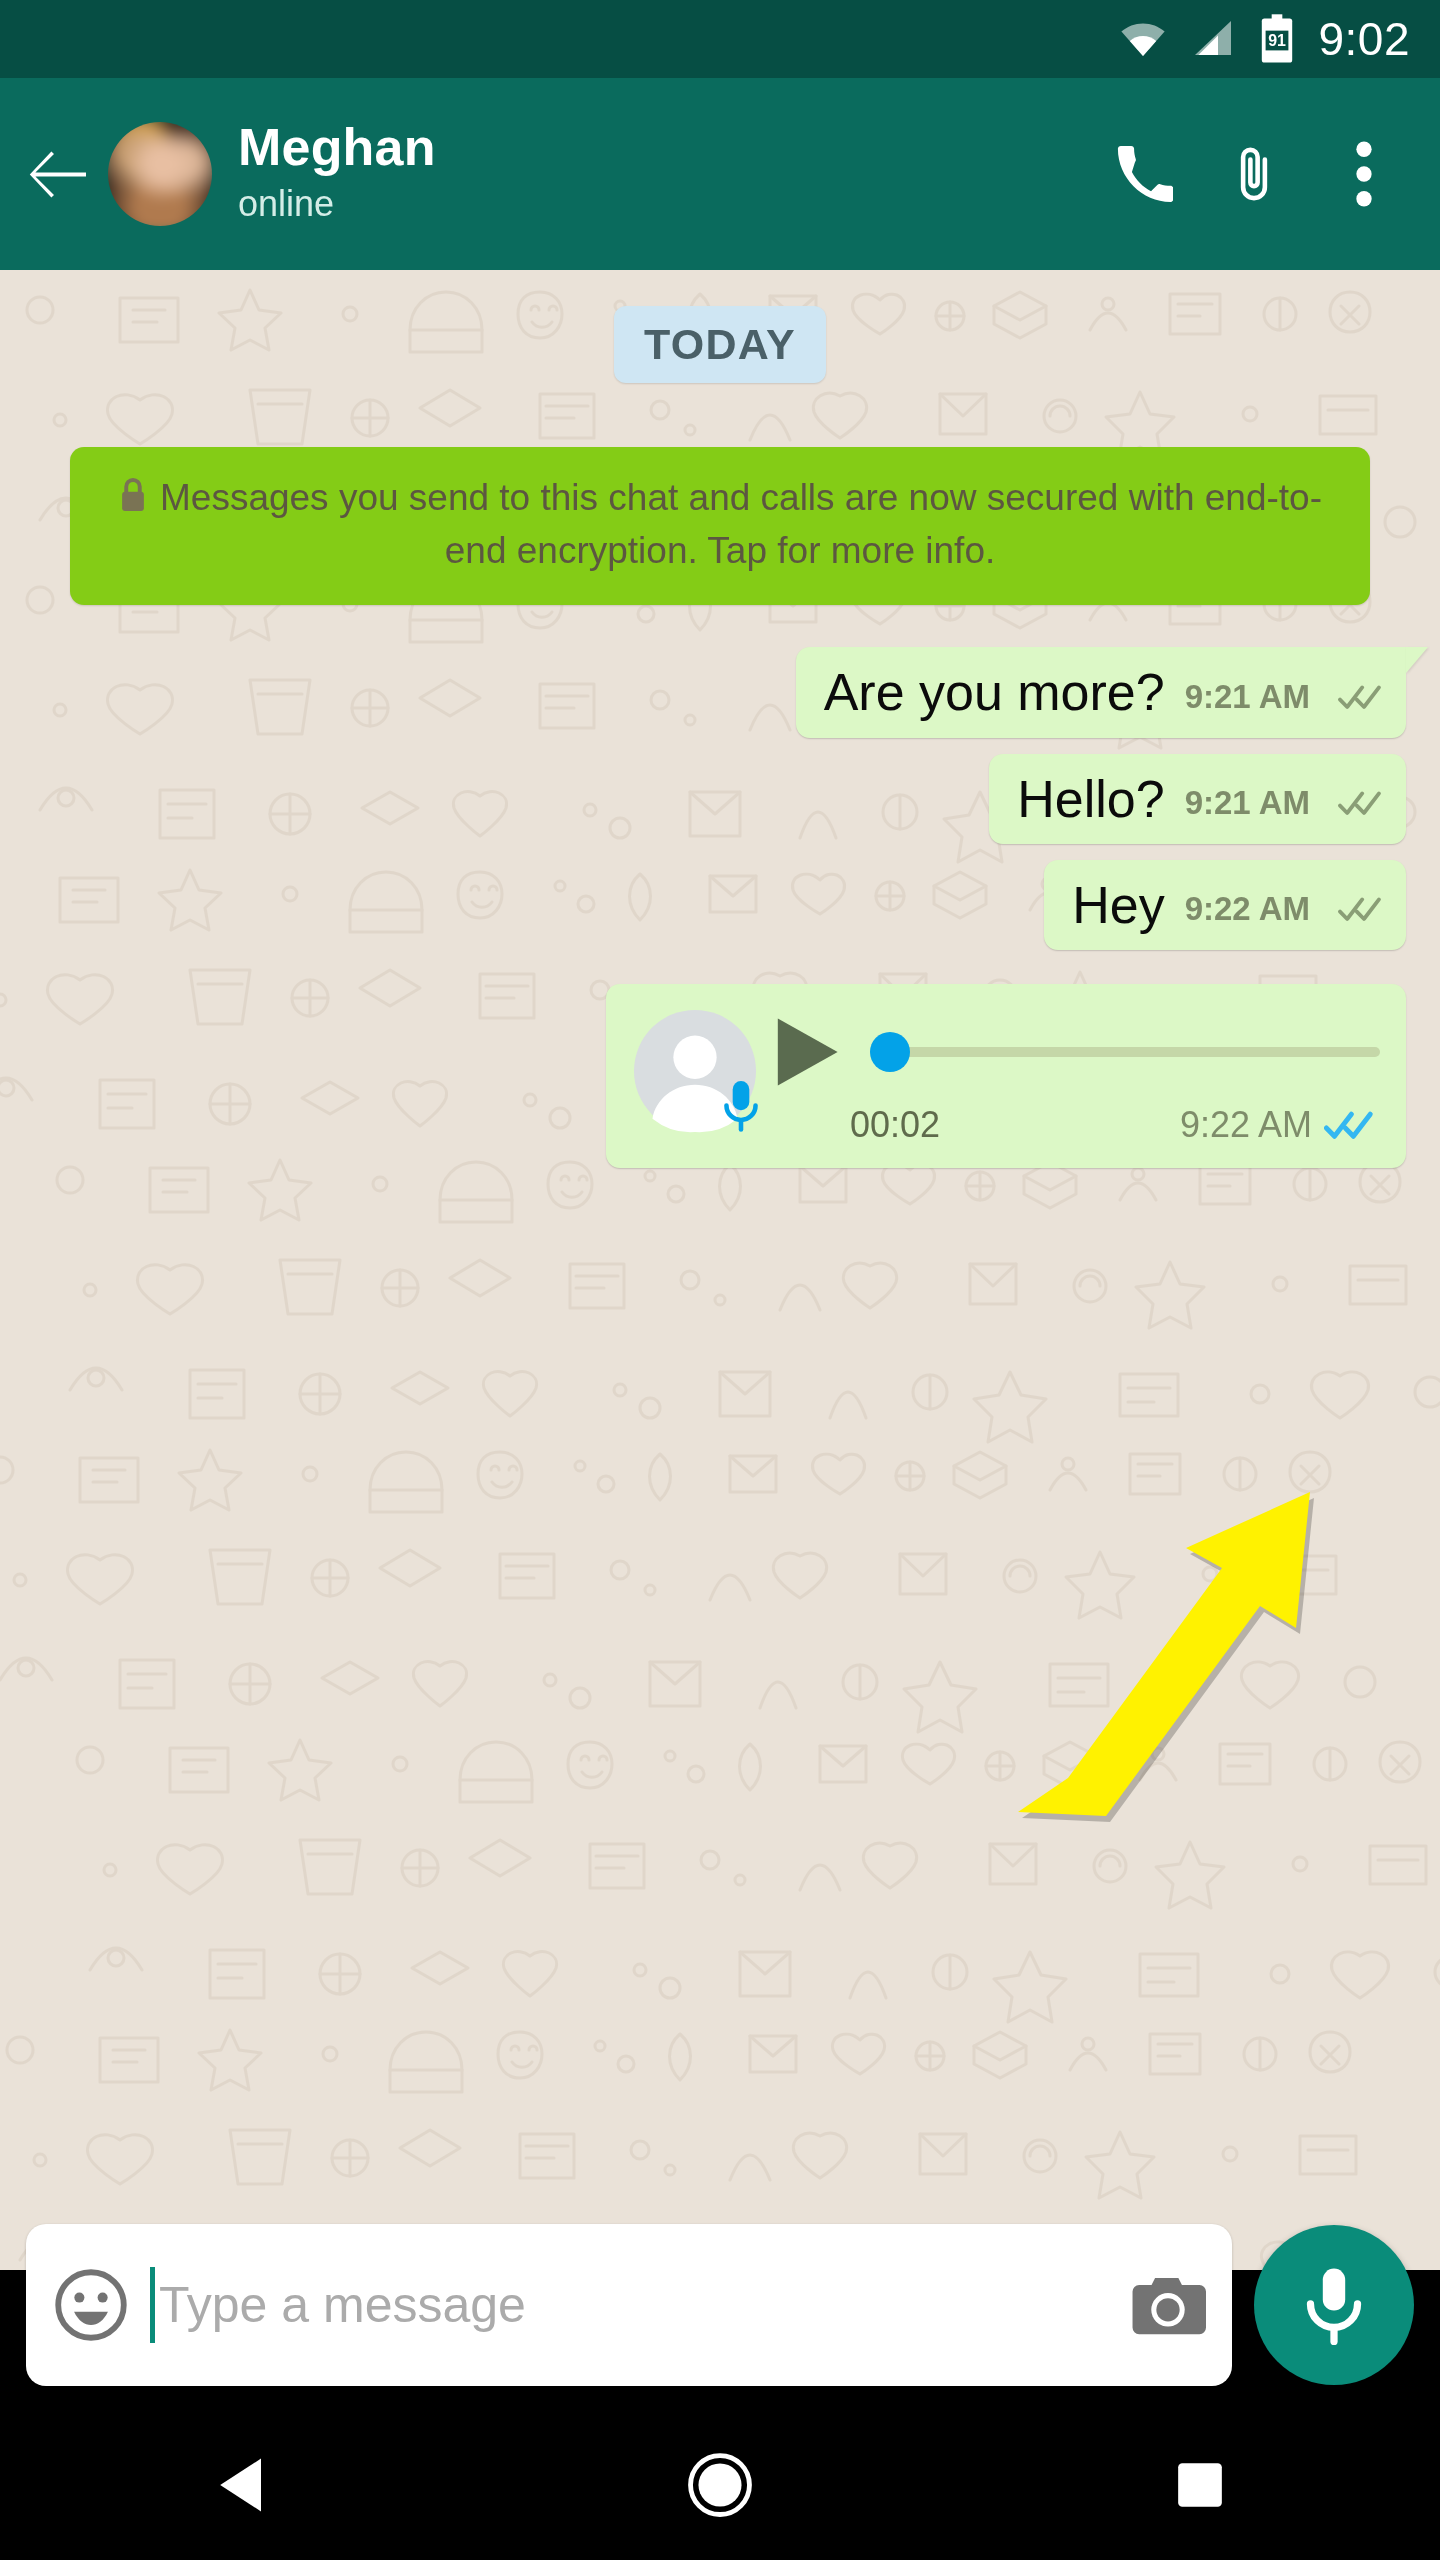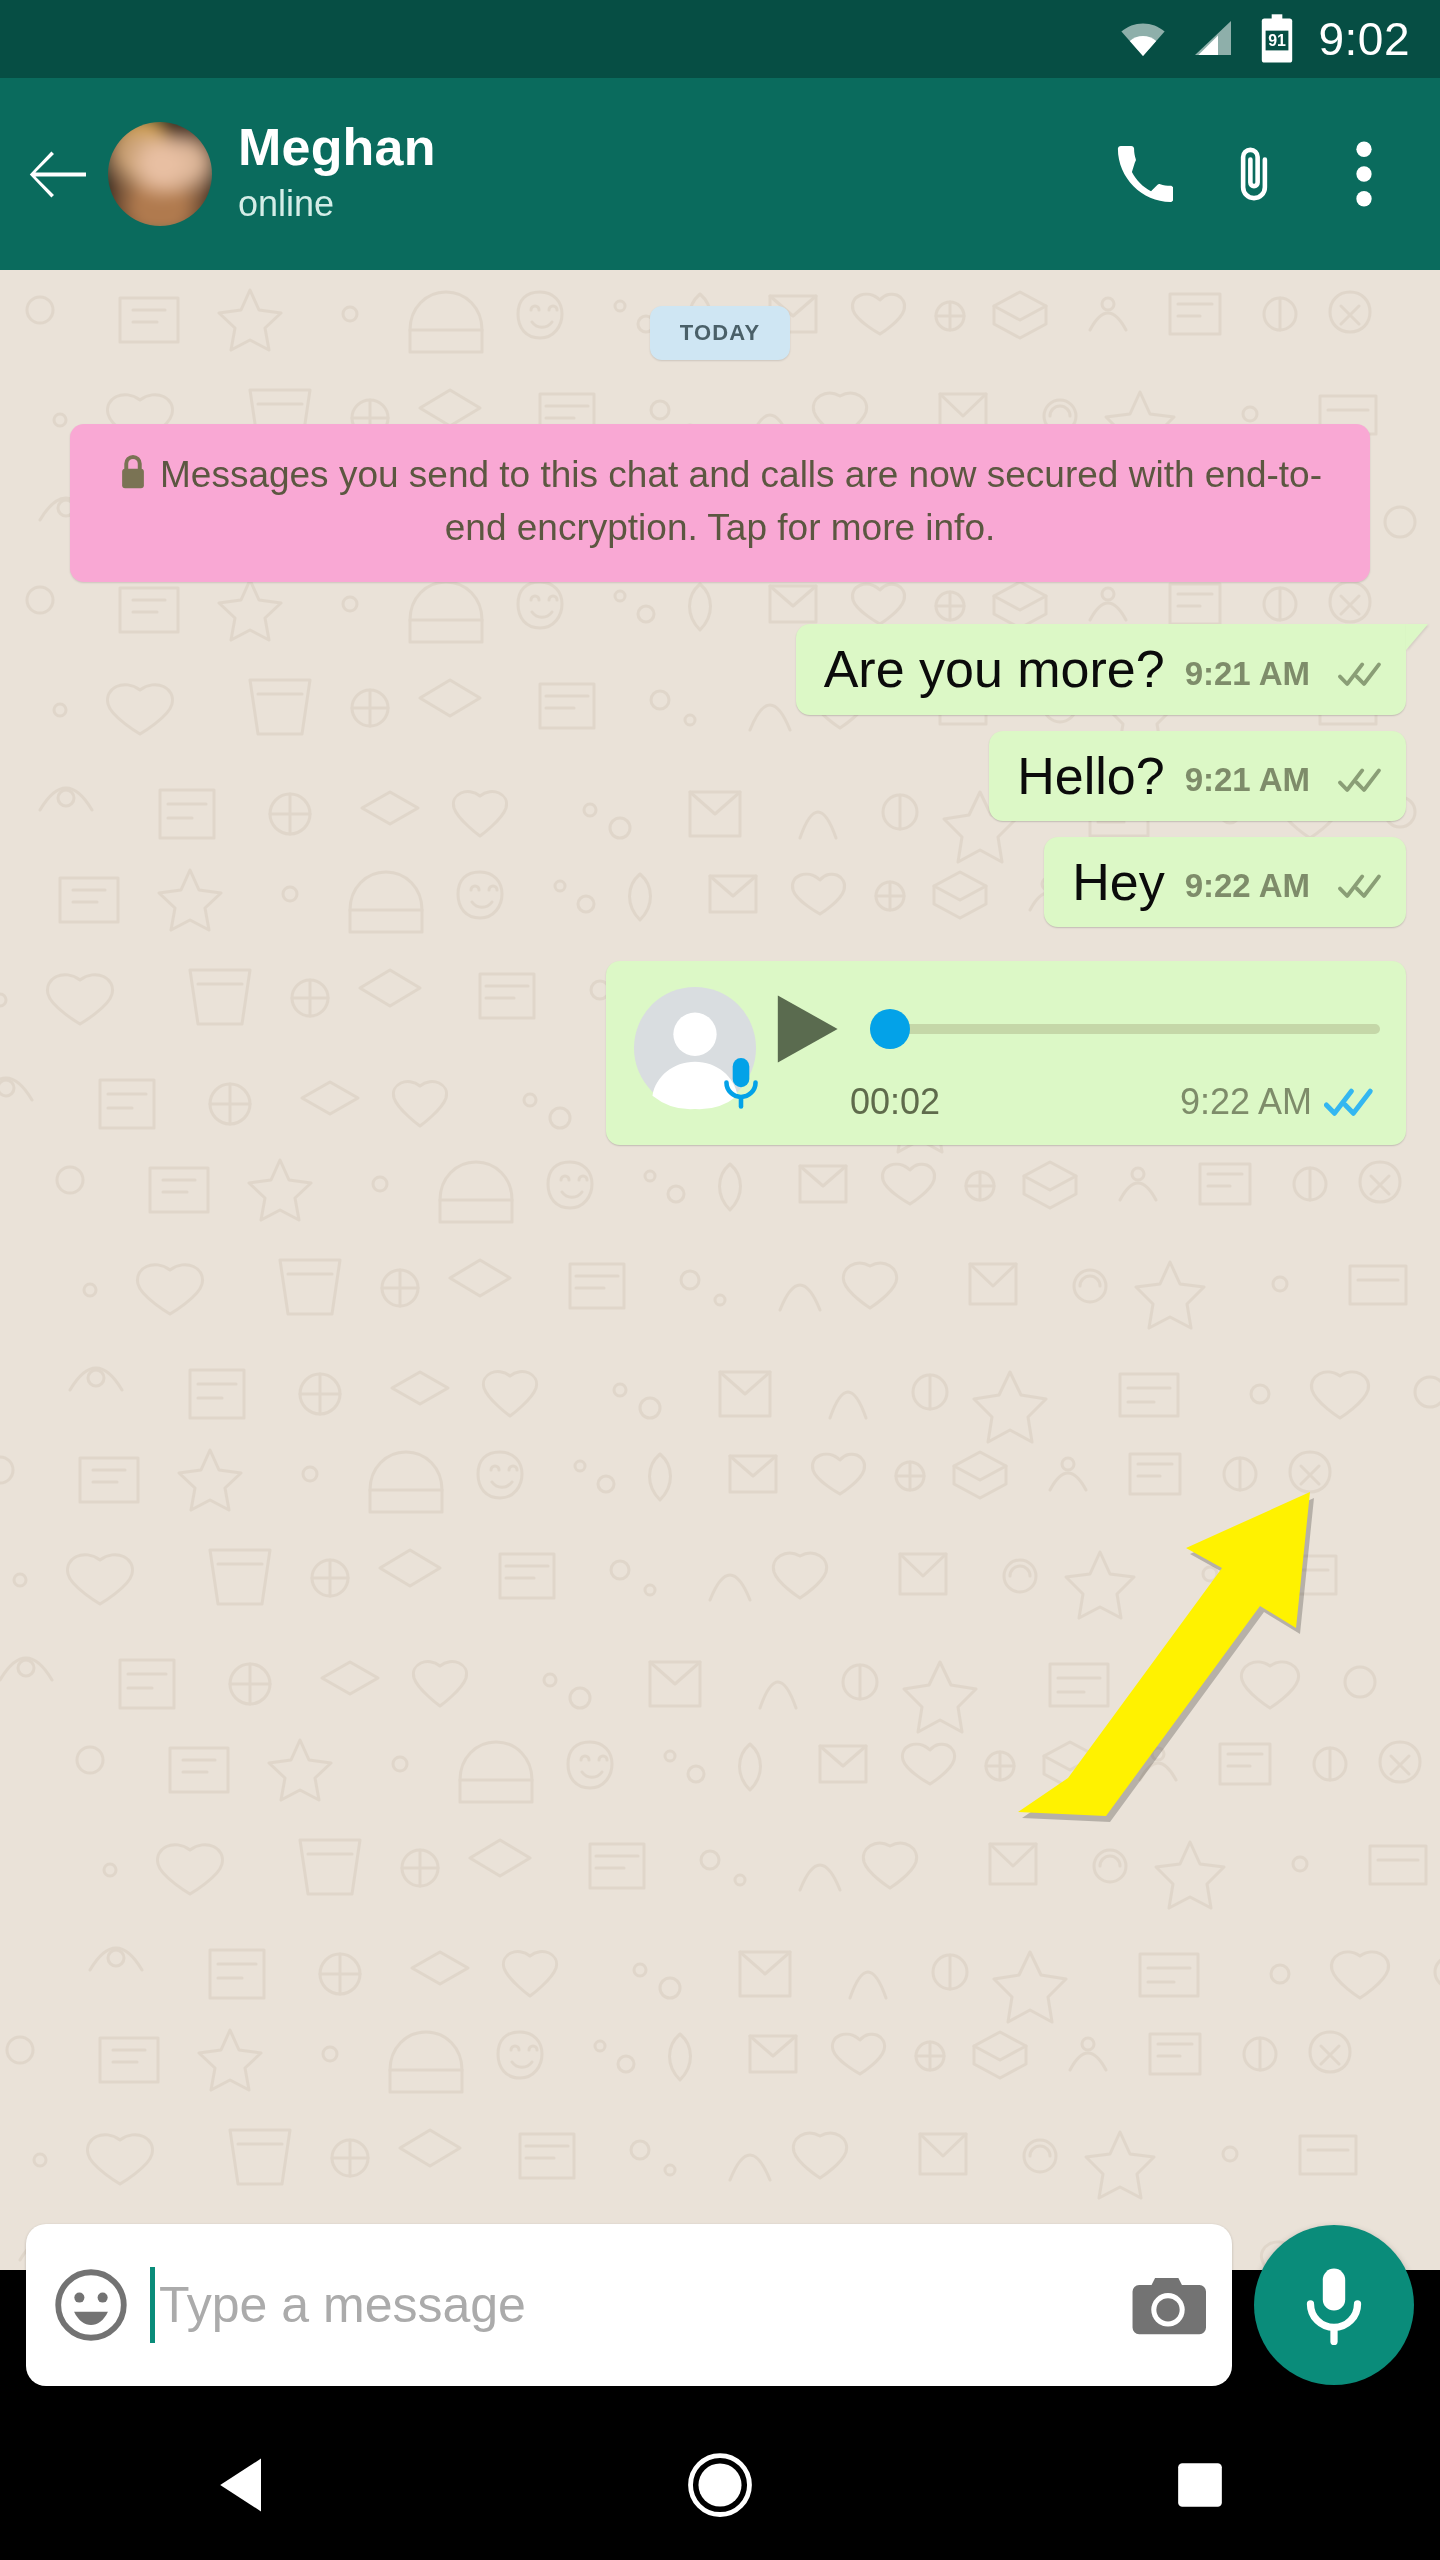"TODAY" .date-chip { font-size: 22px -> 43px }
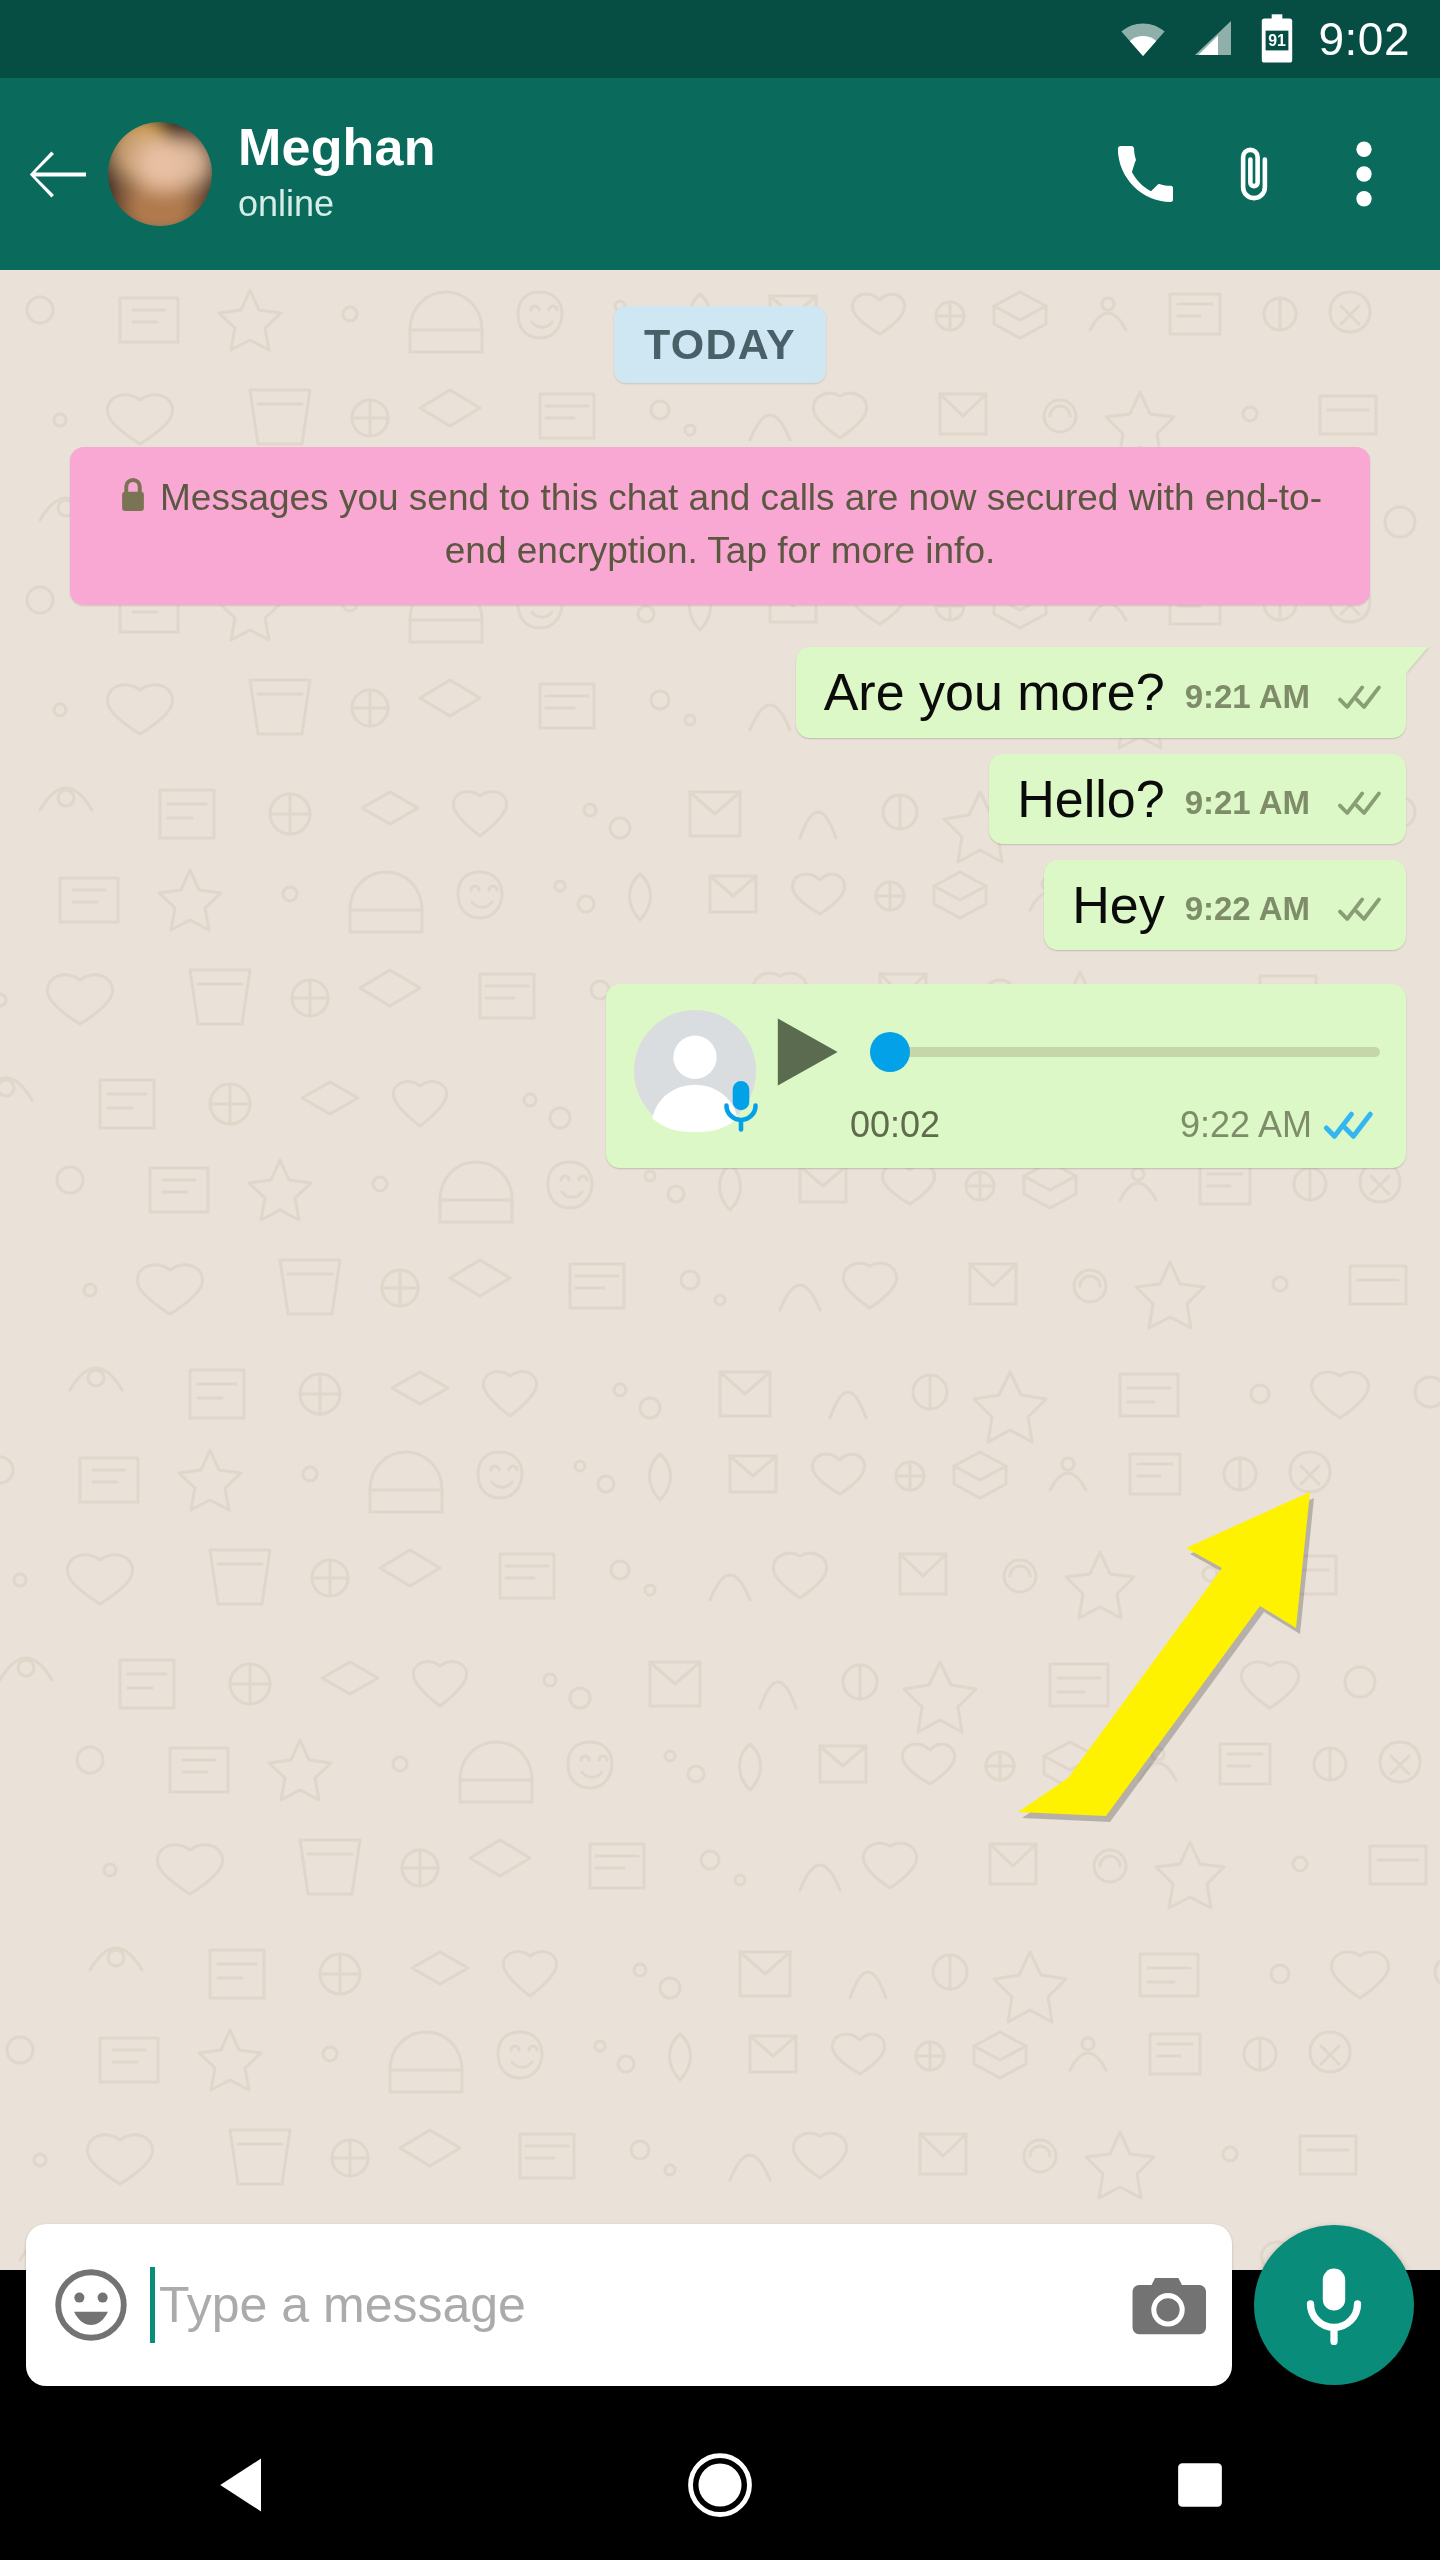"Messages you send to this" .enc-note { background: #f9a8d4 -> #84cc16 }
